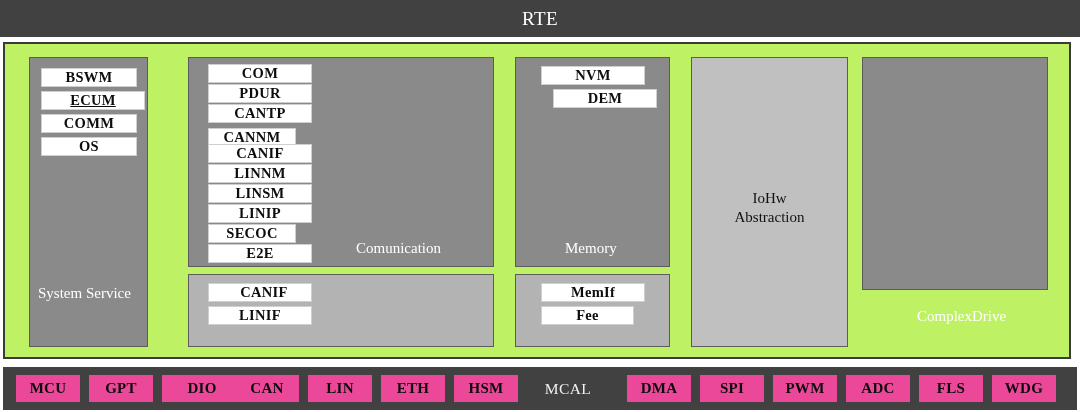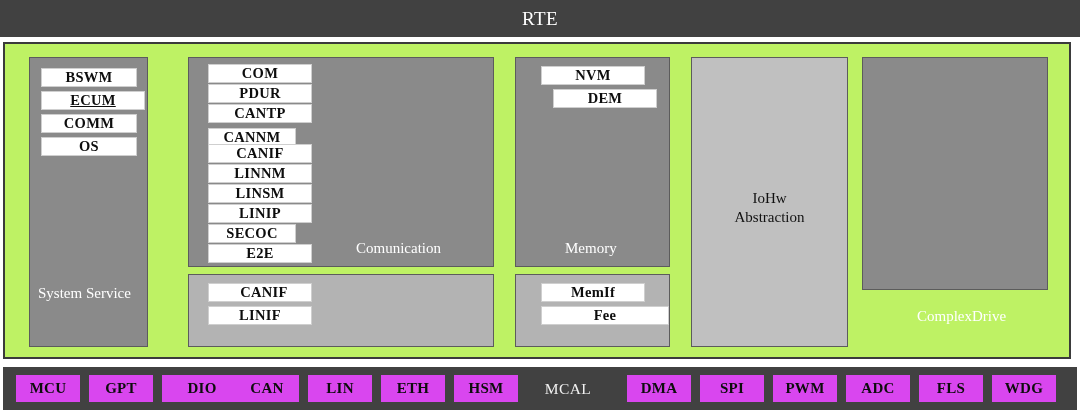"Fee" div.chip { width: 128px -> 93px }
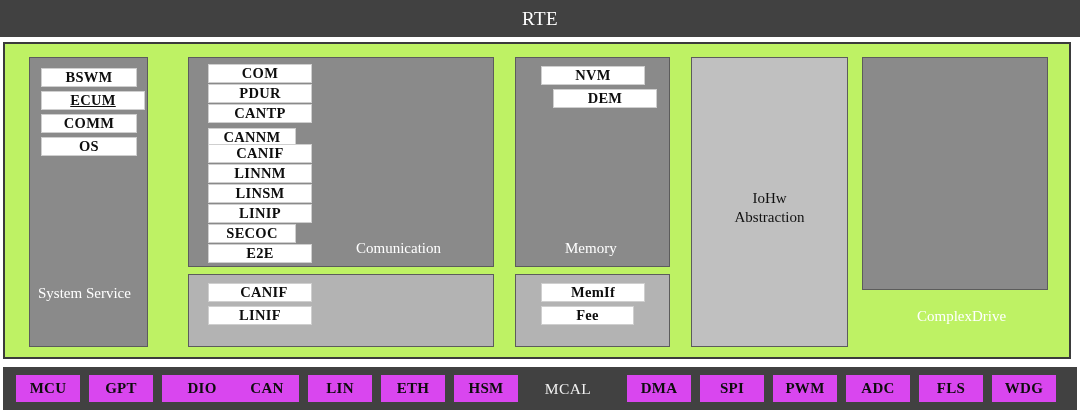"MCU" #mcal-bar .mcal-chip { background: #d946ef -> #ec4899 }
